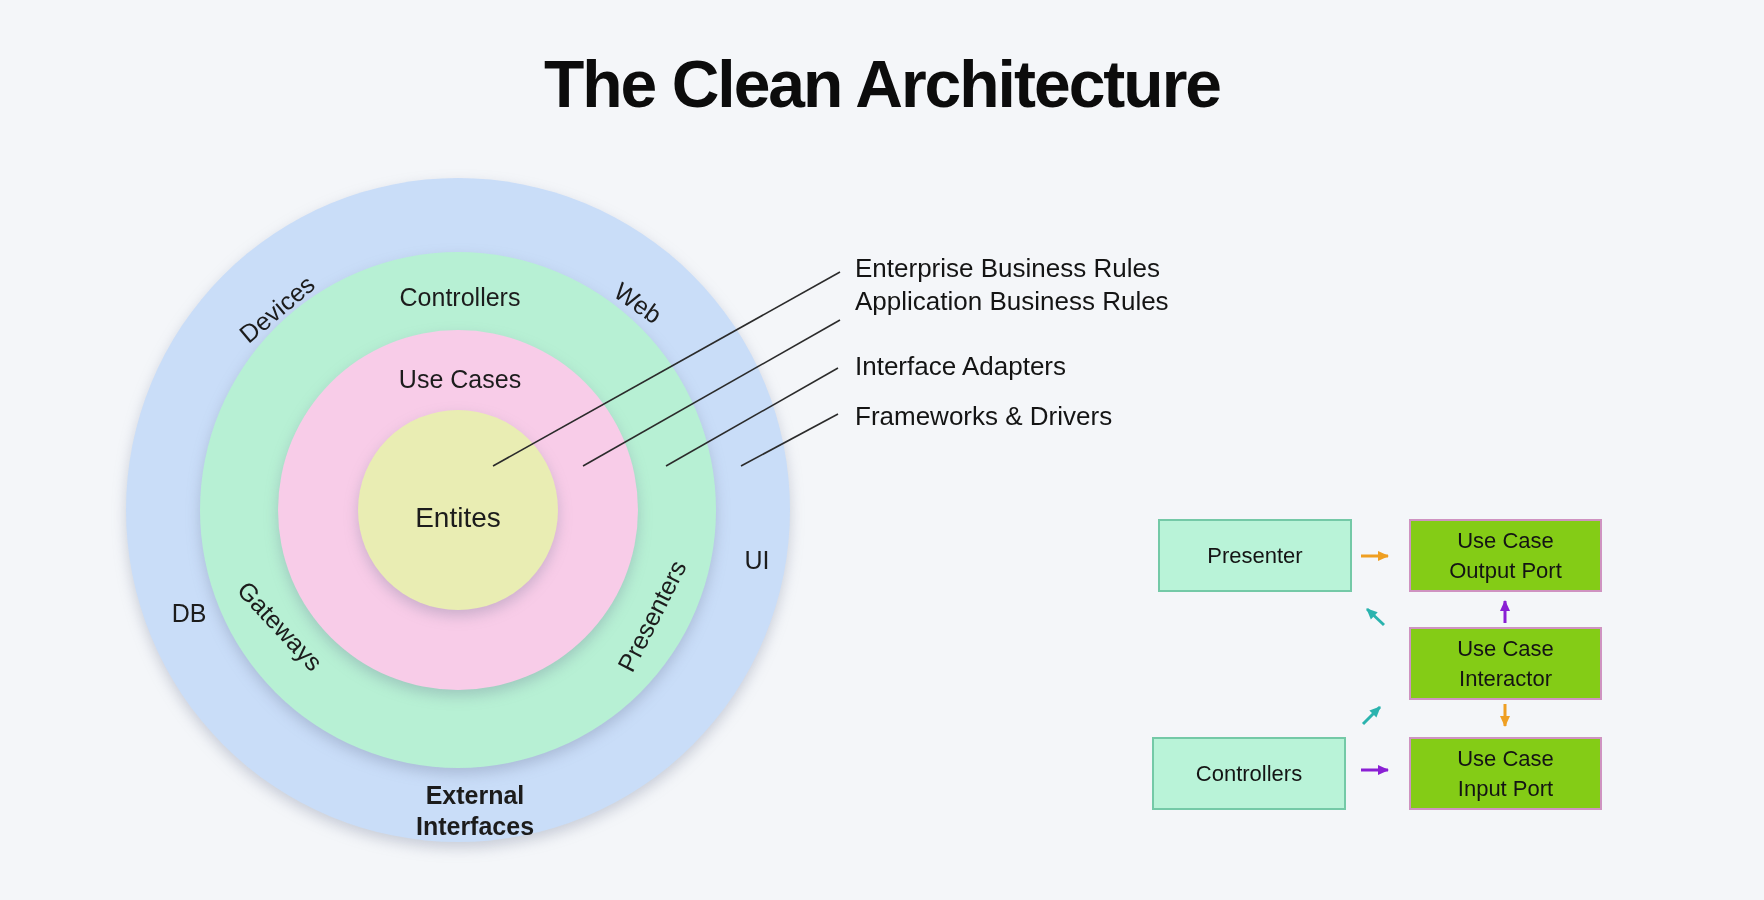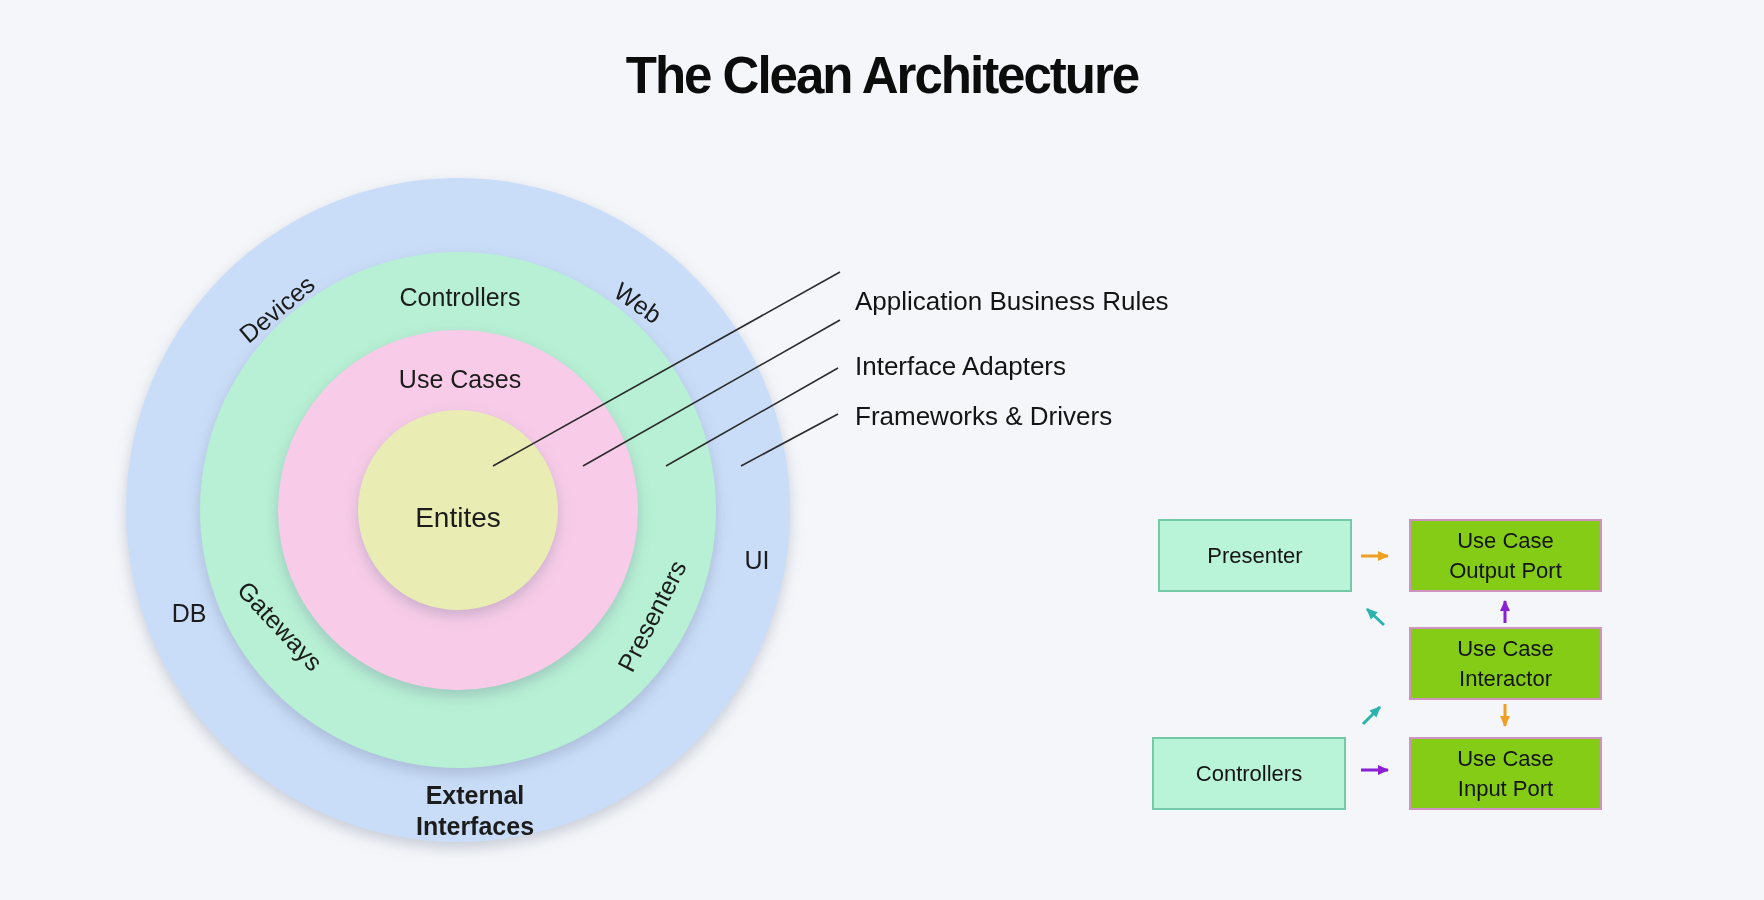"The Clean Architecture" .page-title { font-size: 51px -> 66px }
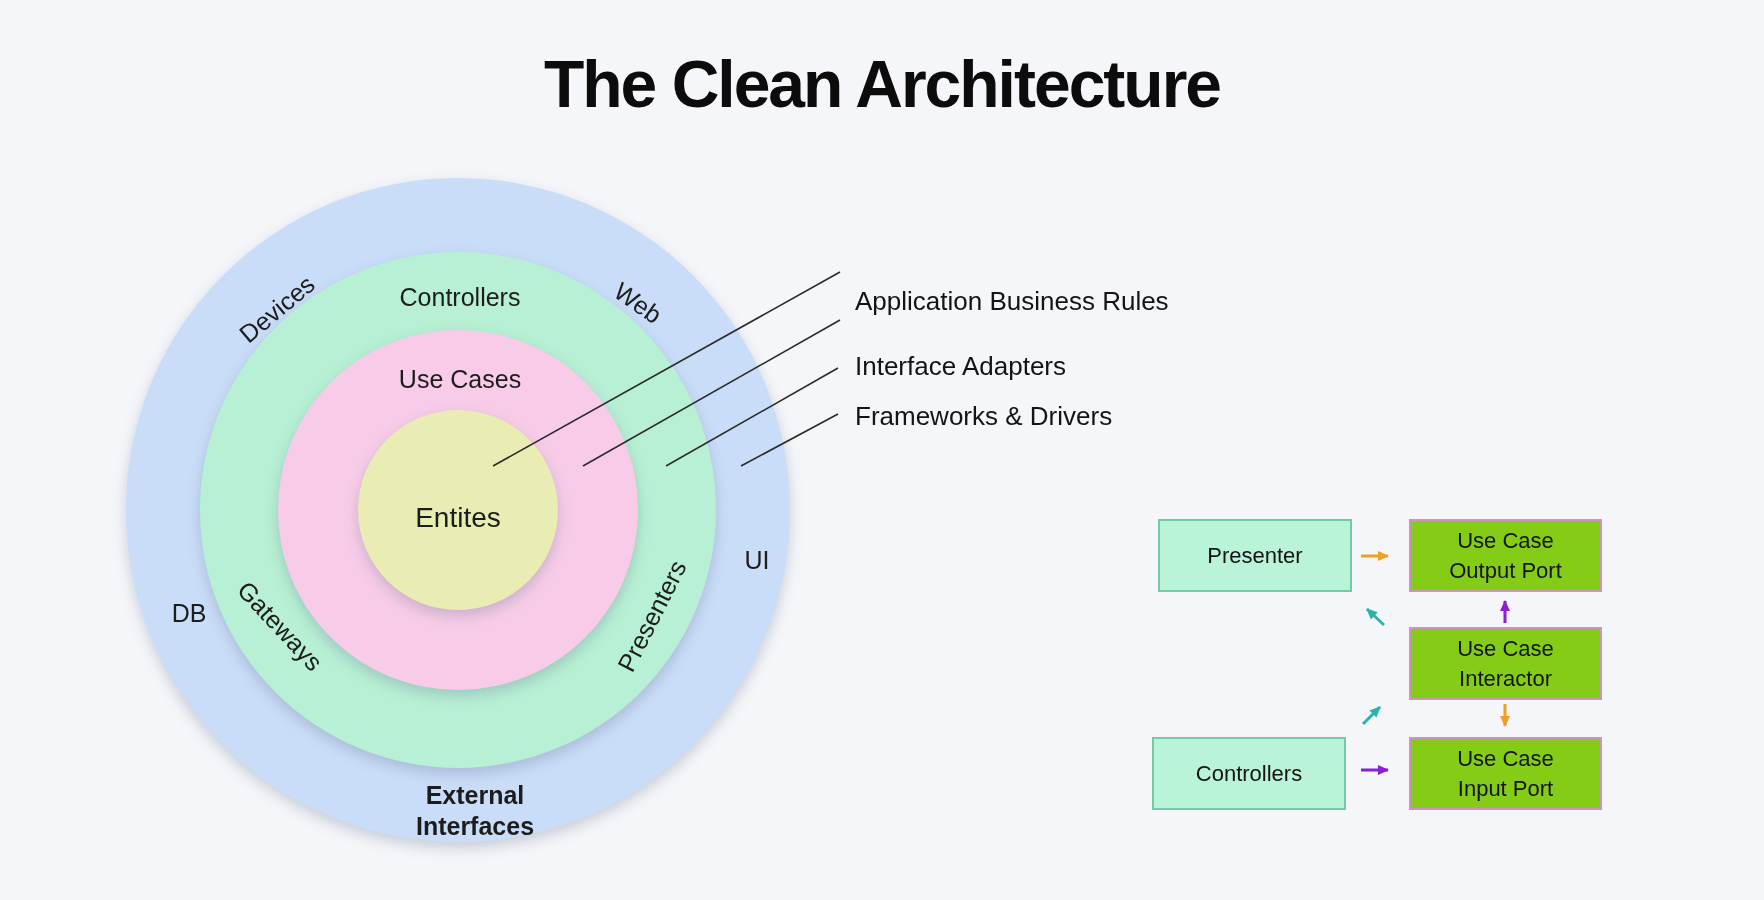"Enterprise Business Rules" div.callout-label { html: none -> <div>Enterprise Business Rules</div> }
